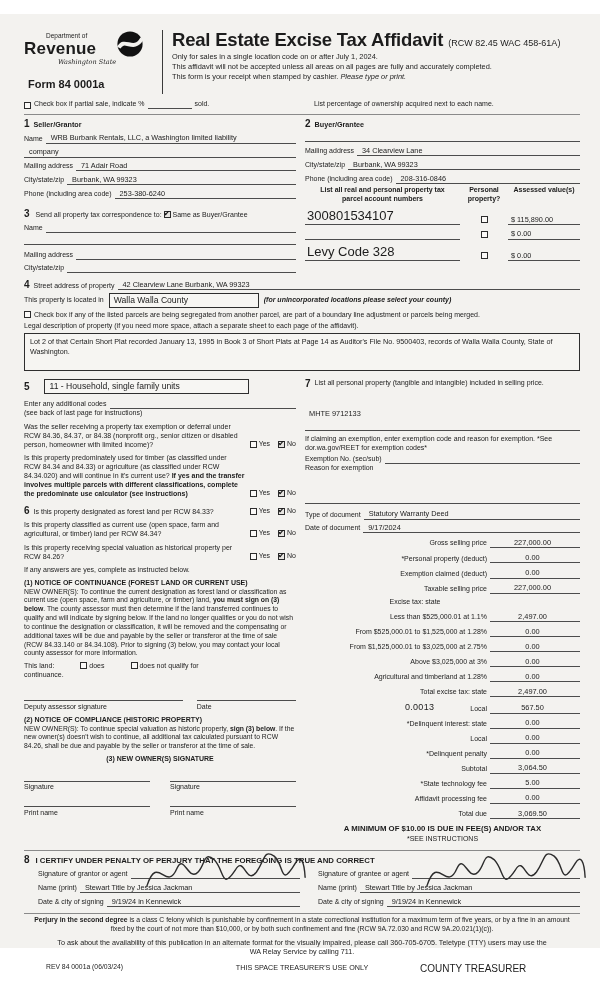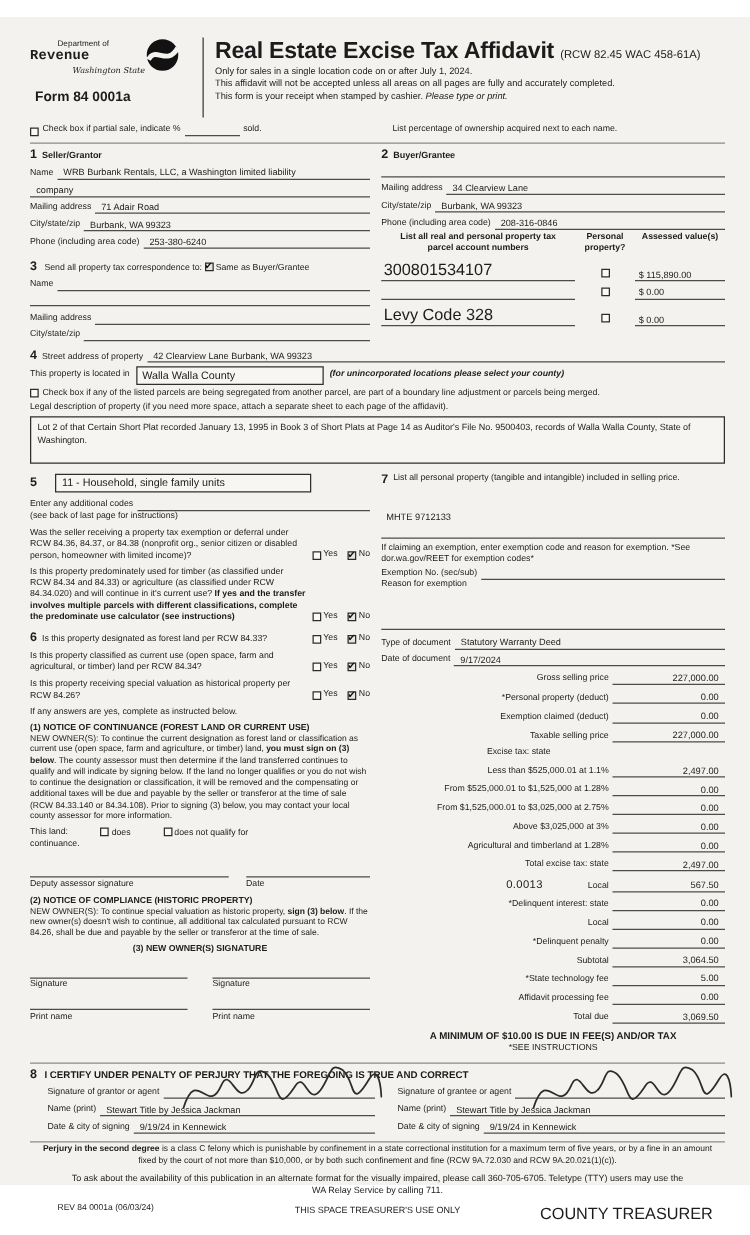"Revenue" .dept-big { font-family: Liberation Mono, monospace -> Liberation Sans, sans-serif; font-size: 11px -> 17px }
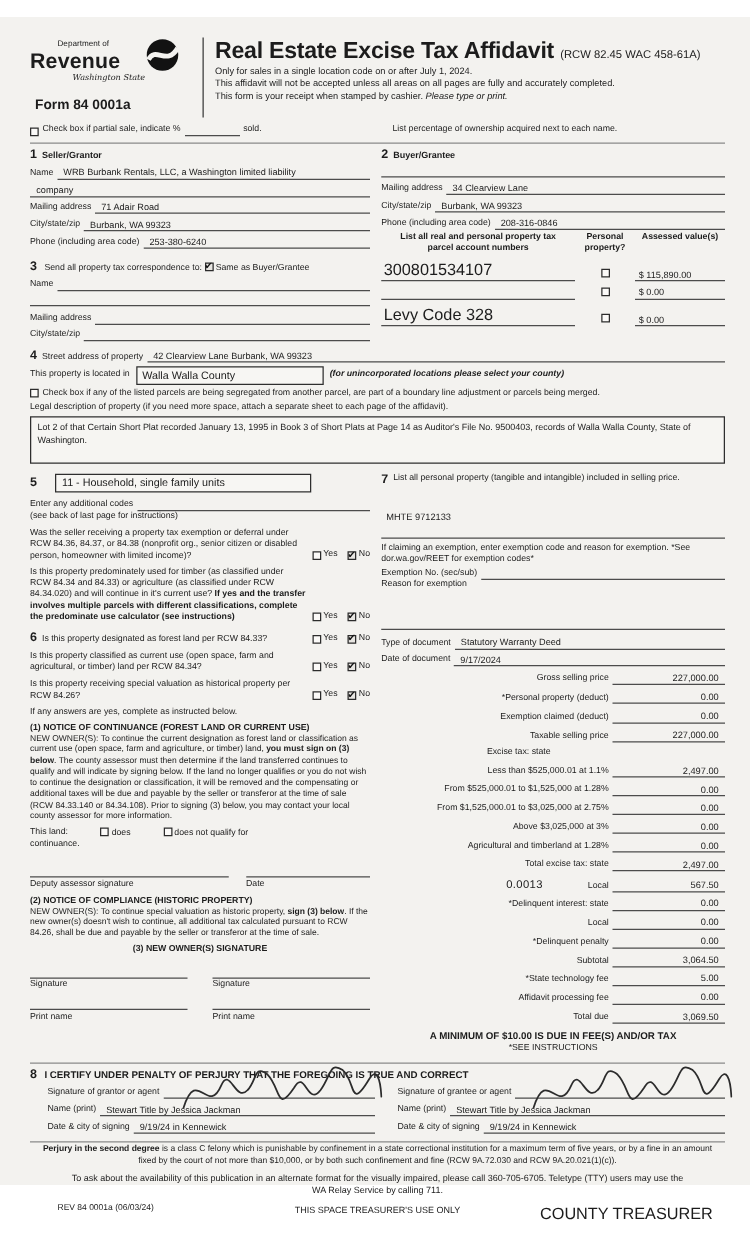"227,000.00" .mval { text-align: right -> center }
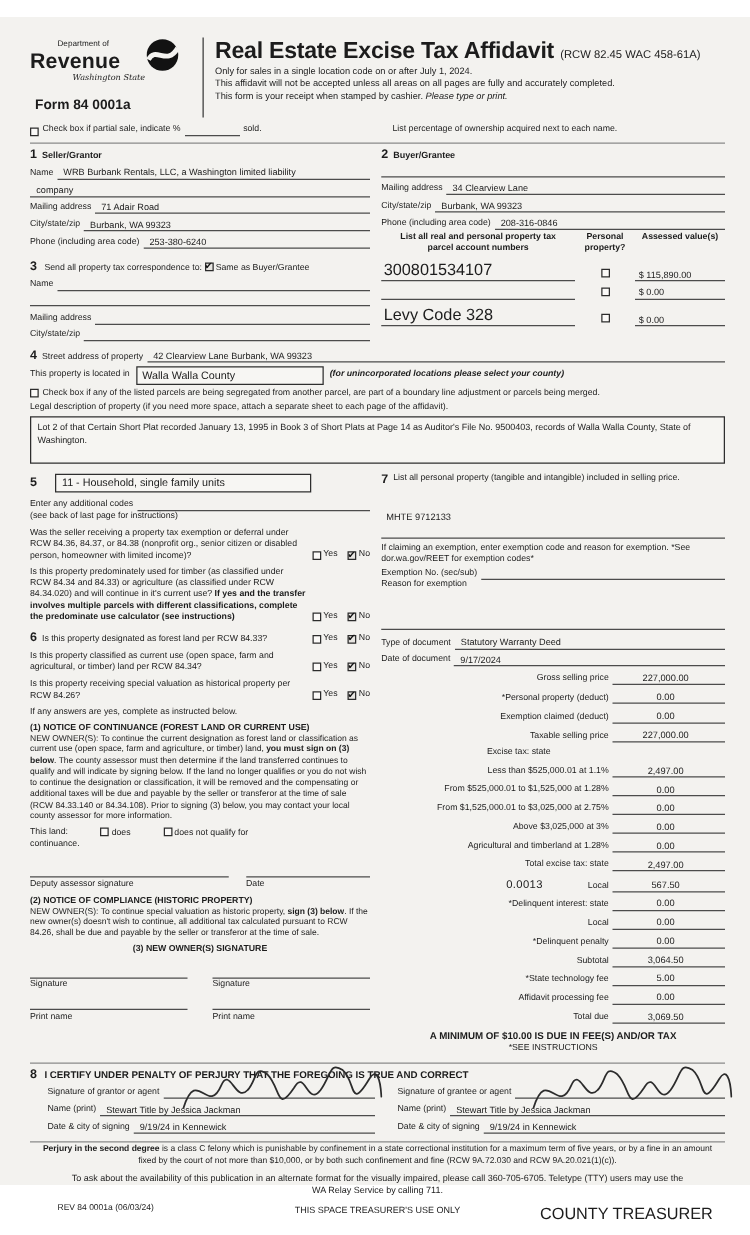"COUNTY TREASURER" .footrow .ct { font-size: 13px -> 10px; left: 408px -> 396px }
